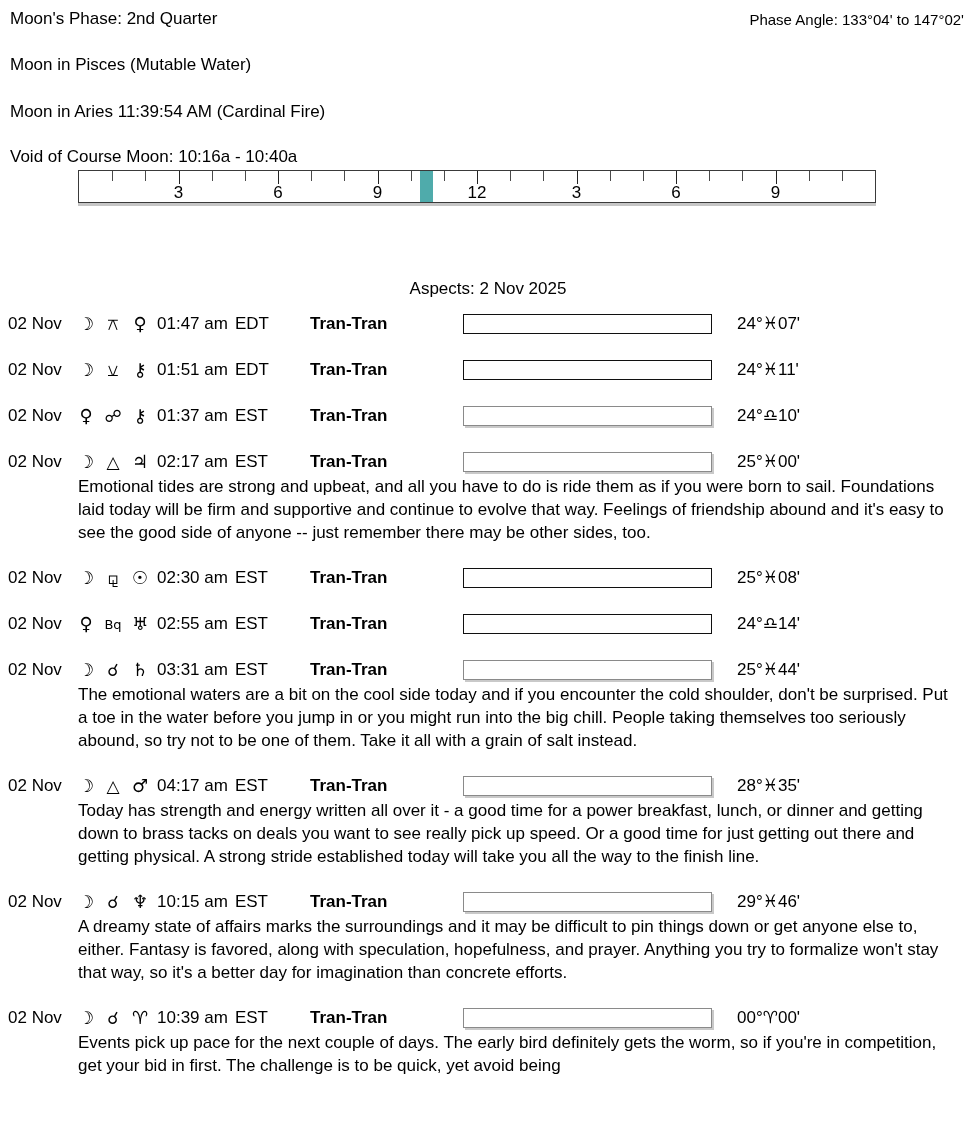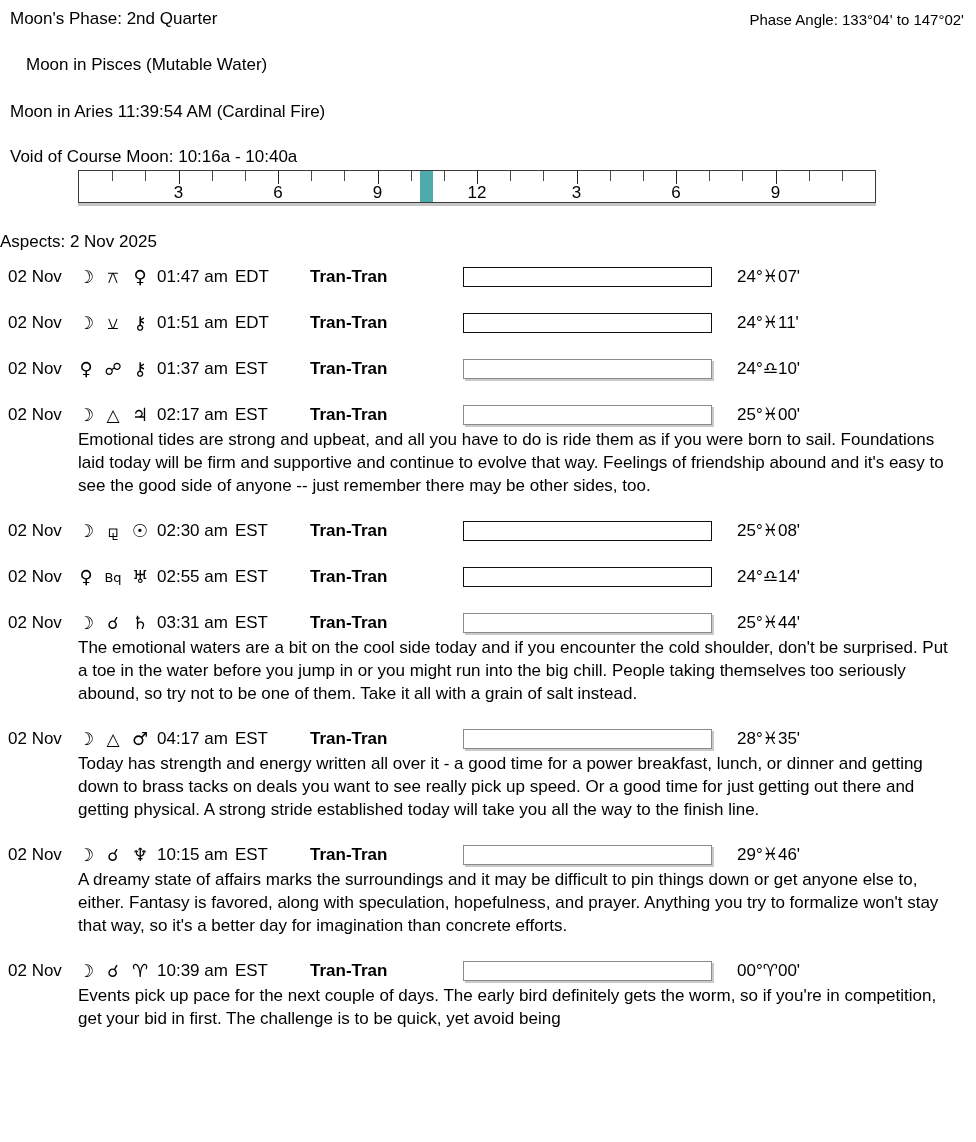"Moon in Pisces (Mutable Water)" .hline2 { margin: 26px 0 0 26px -> 26px 0 0 10px }
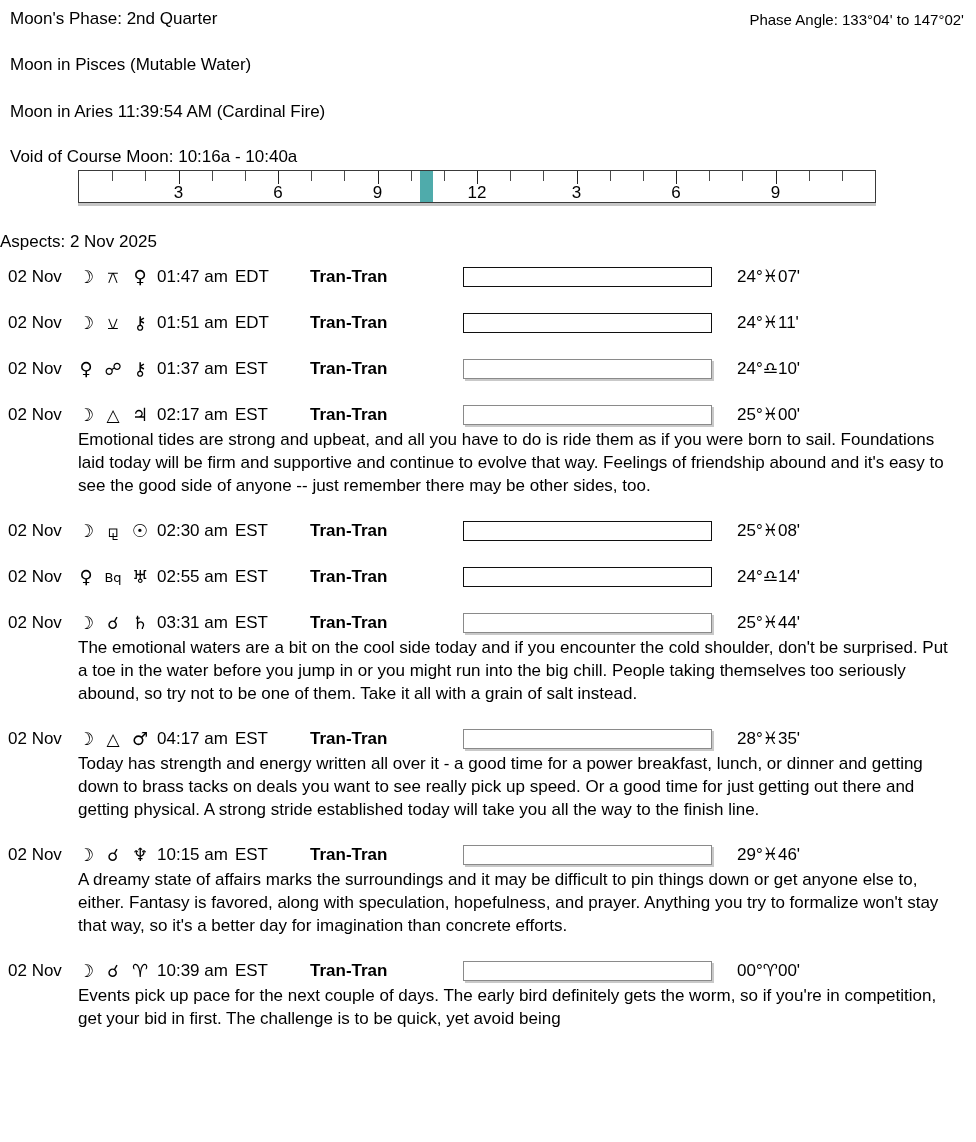"Aspects: 2 Nov 2025" .aspects-title { margin-top: 29px -> 76px; text-align: none -> center }
